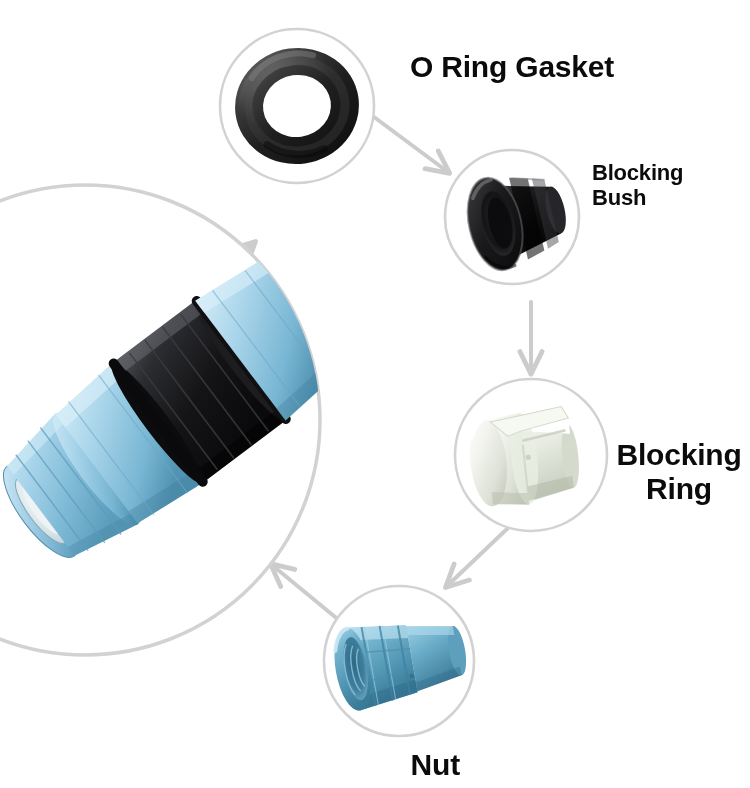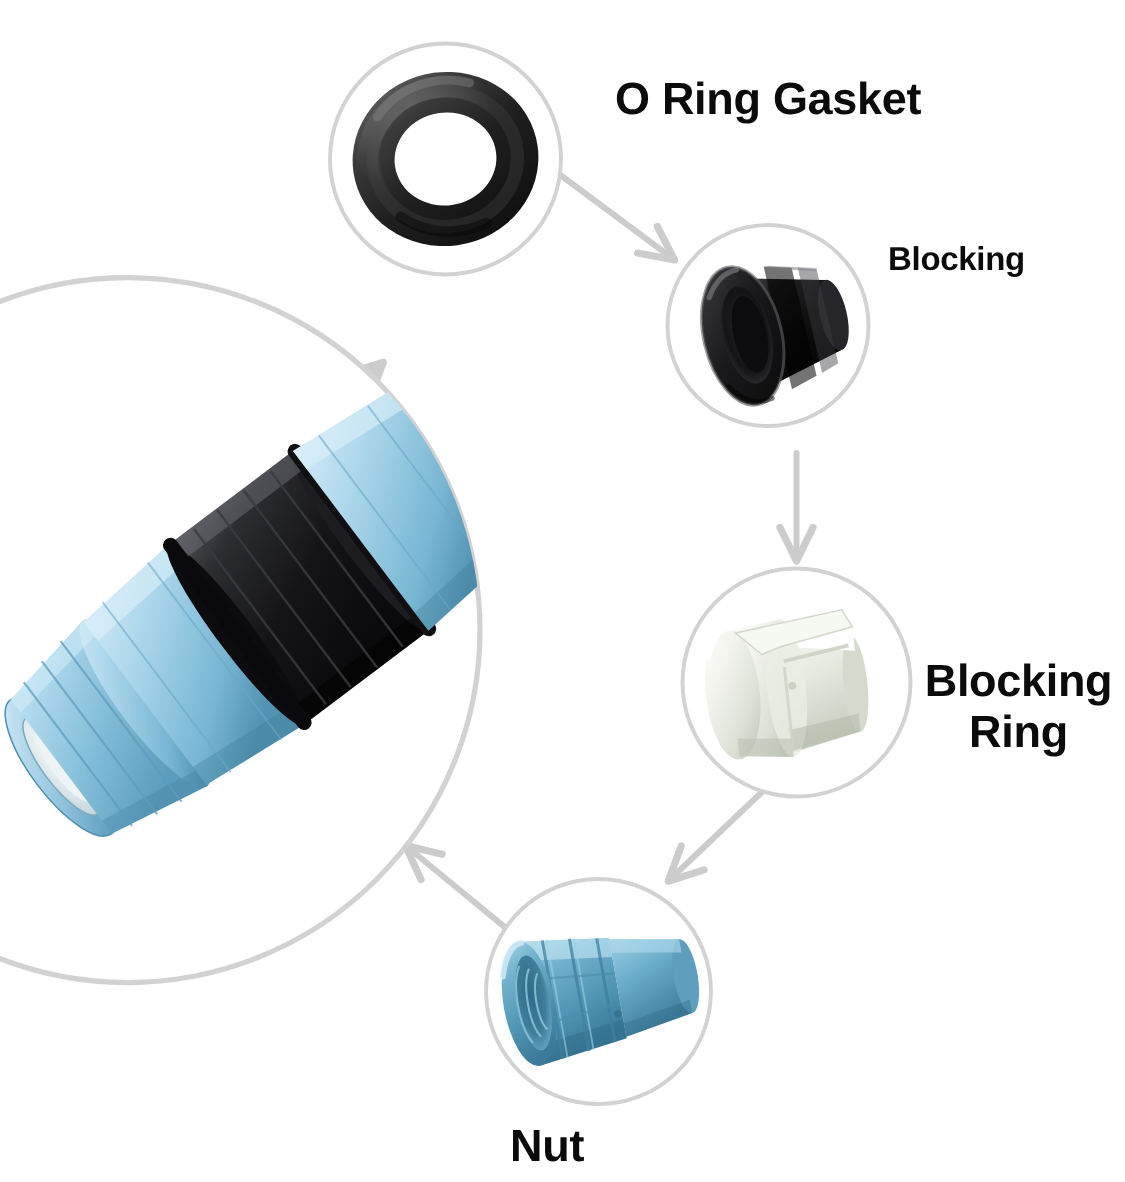"Bush" span { html: none -> <span>Bush</span> }
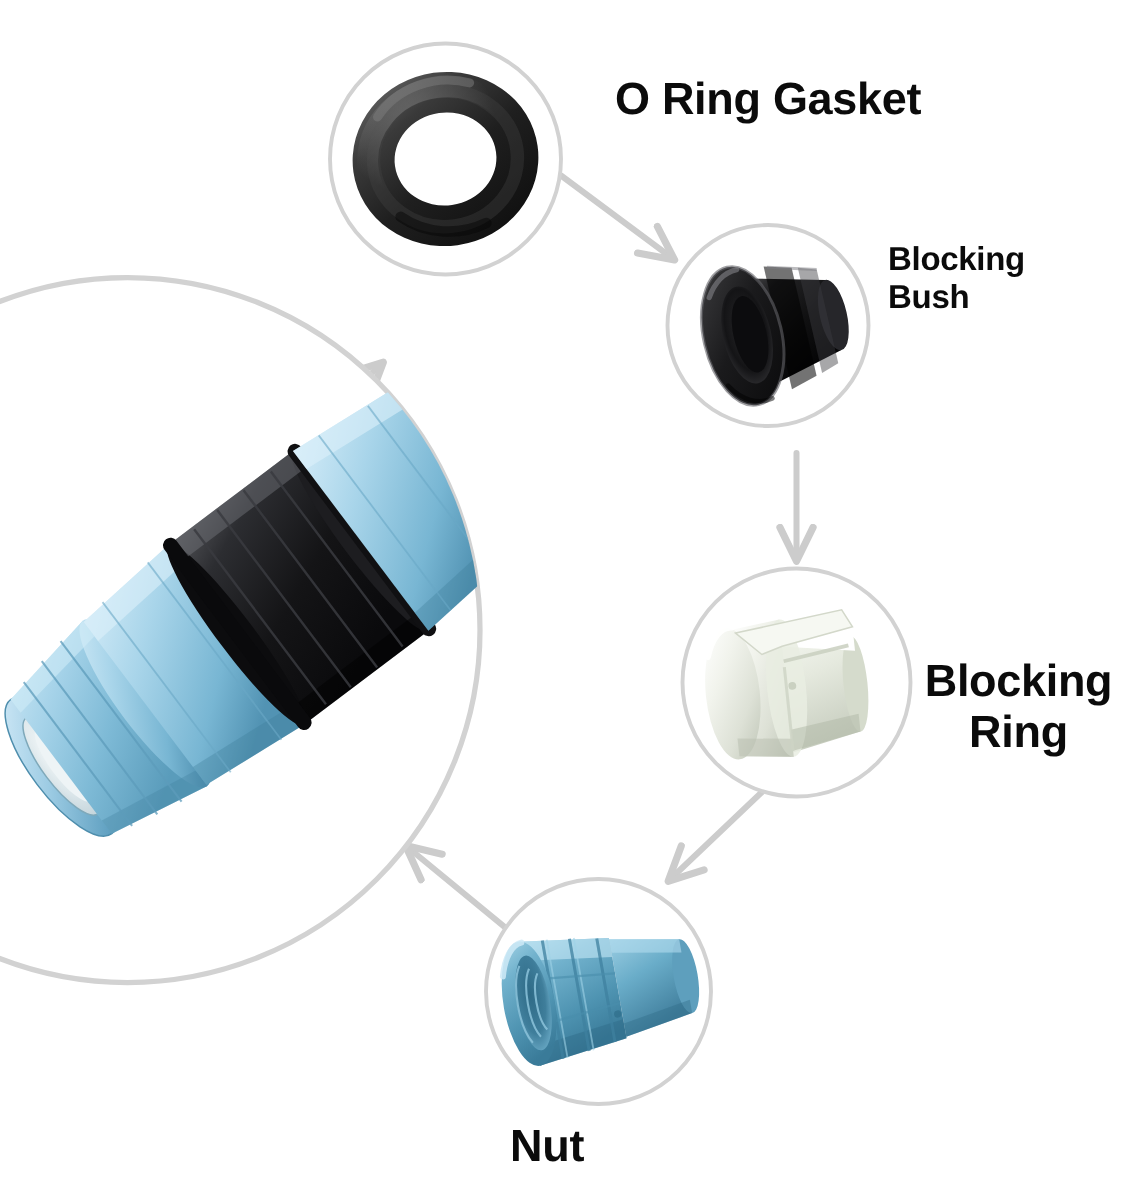"Nut" #label-nut { text-align: left -> right }
